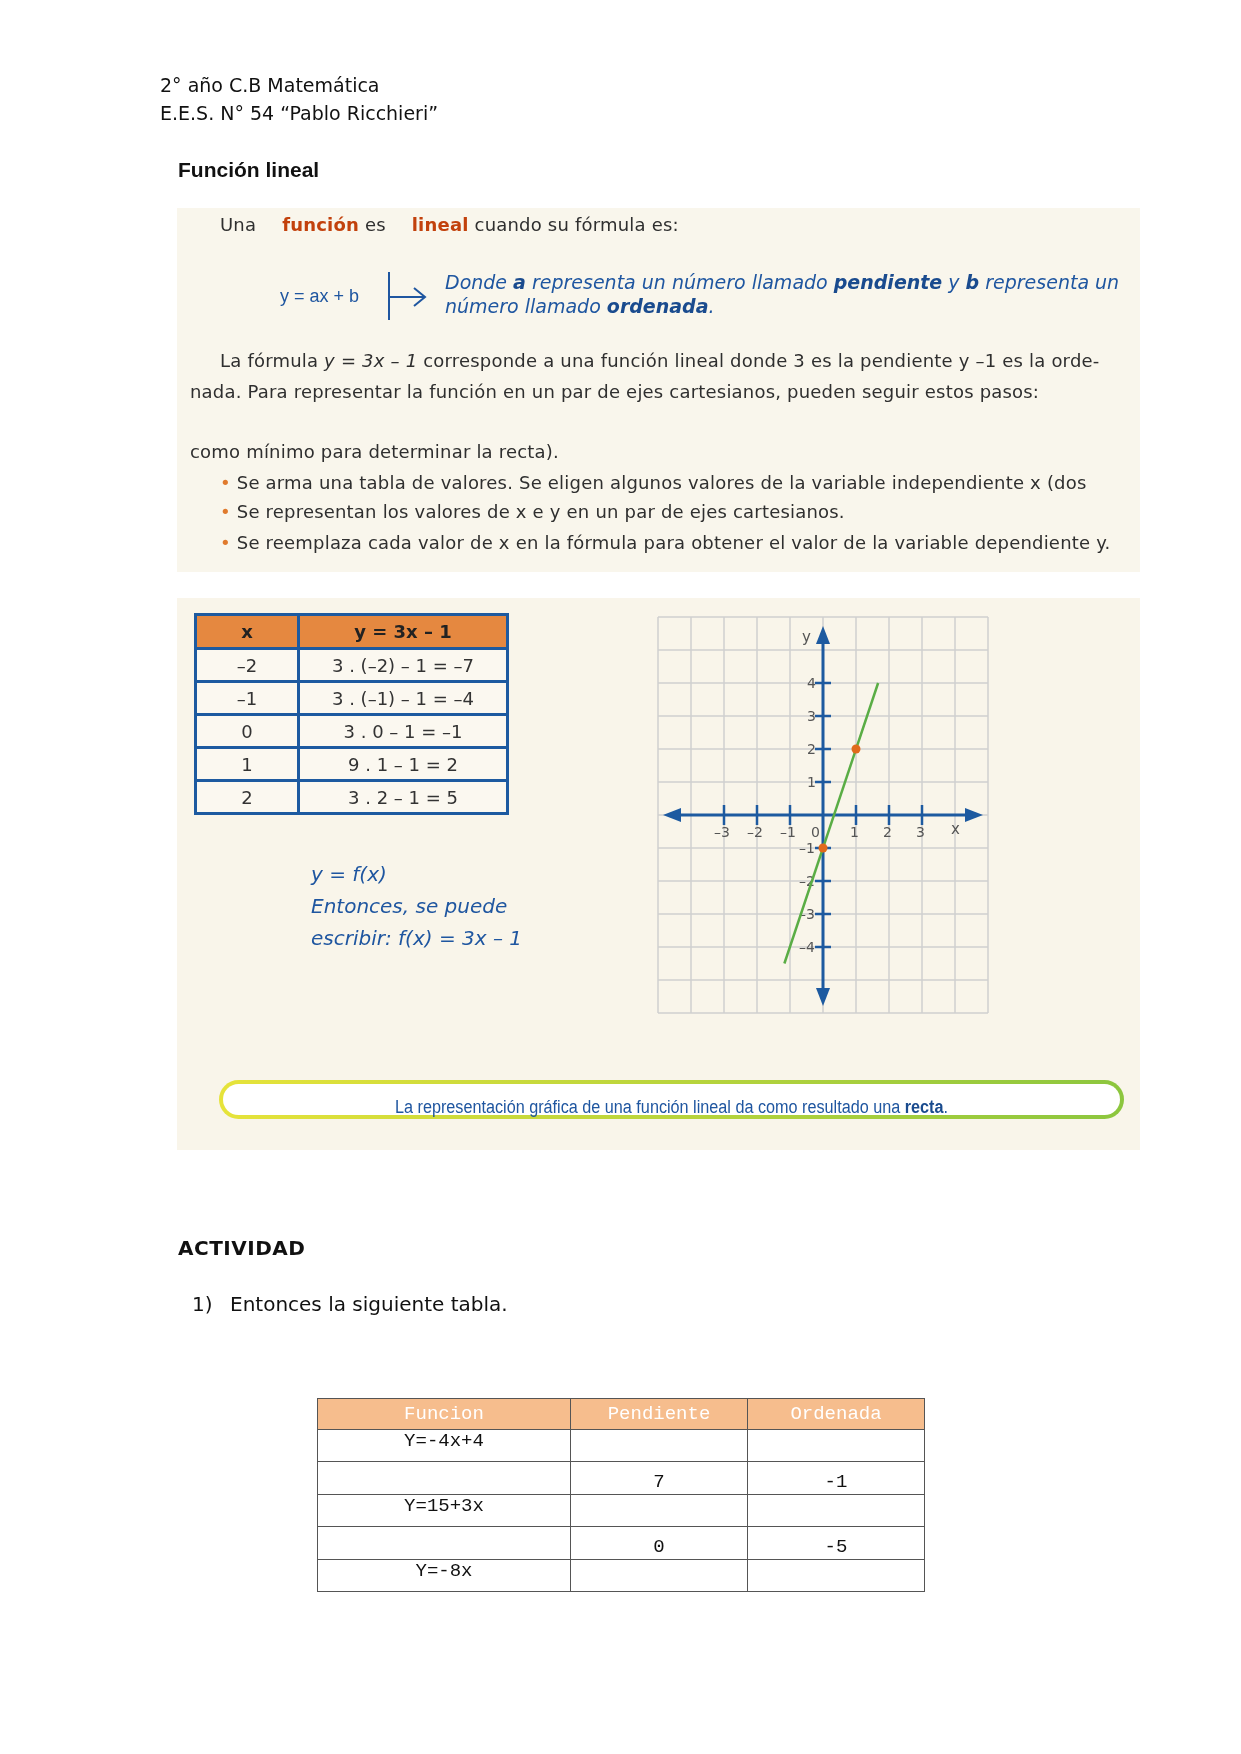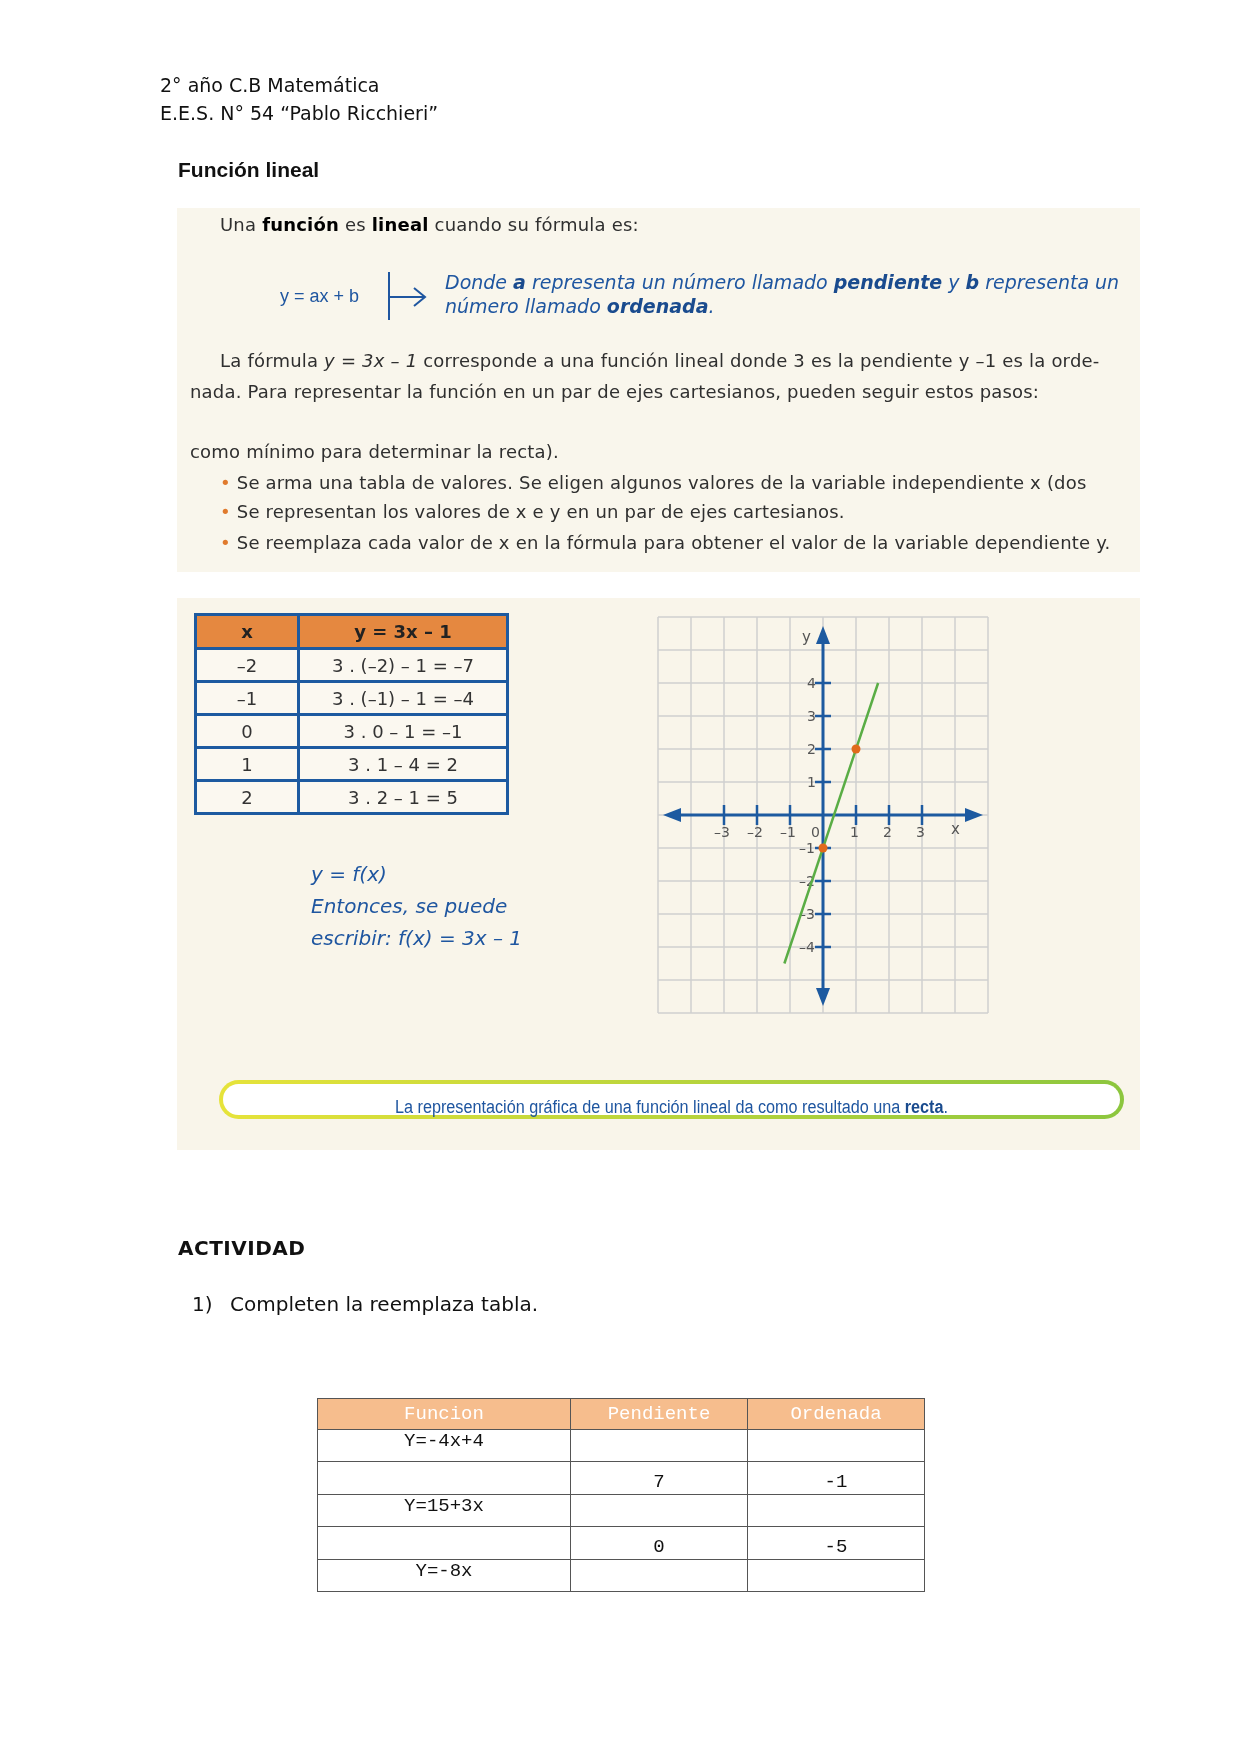"función" .book b { color: #000000 -> #c2410c; margin-left: none -> 20px }
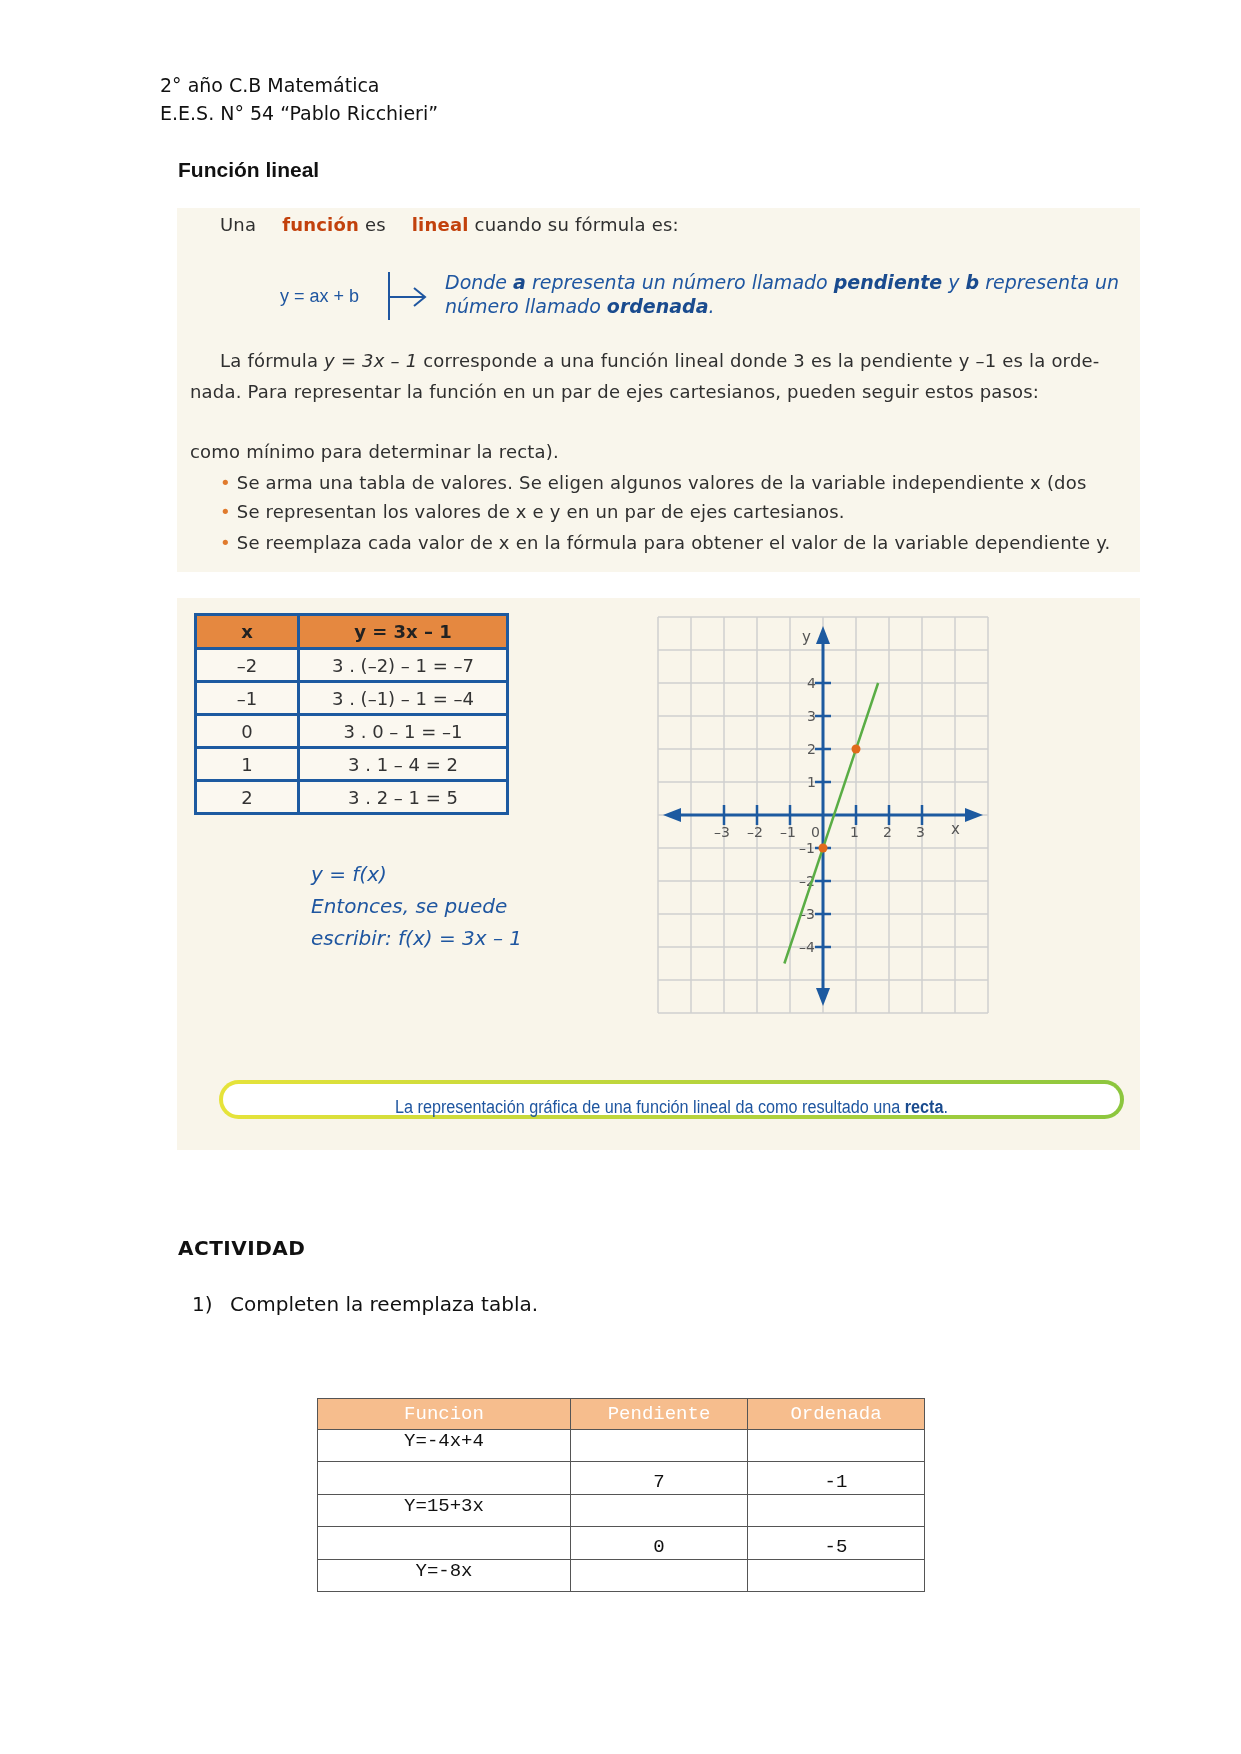"3 . 1 – 4" td { text: 3 . 1 – 4 -> 9 . 1 – 1 }
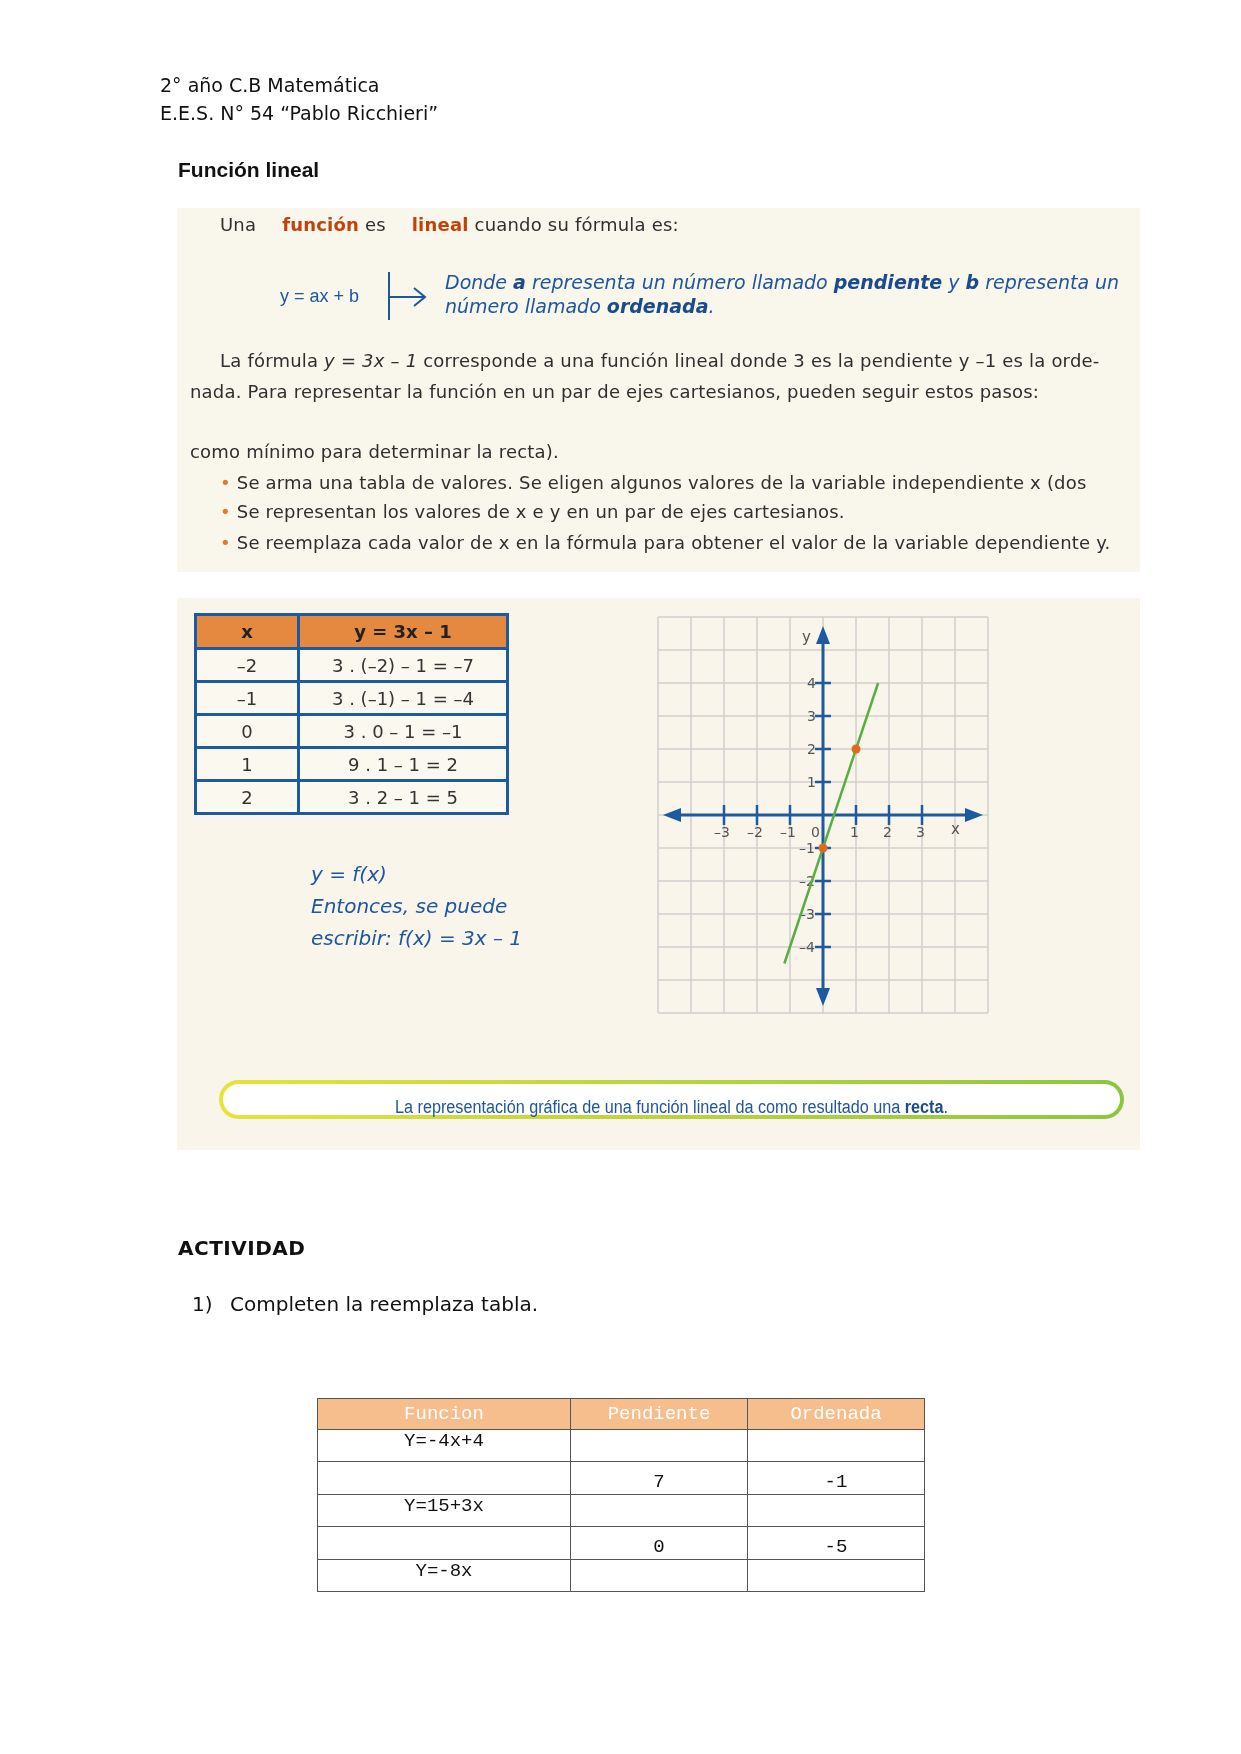"Completen la reemplaza tabla." span { text: Completen la reemplaza -> Entonces la siguiente }
